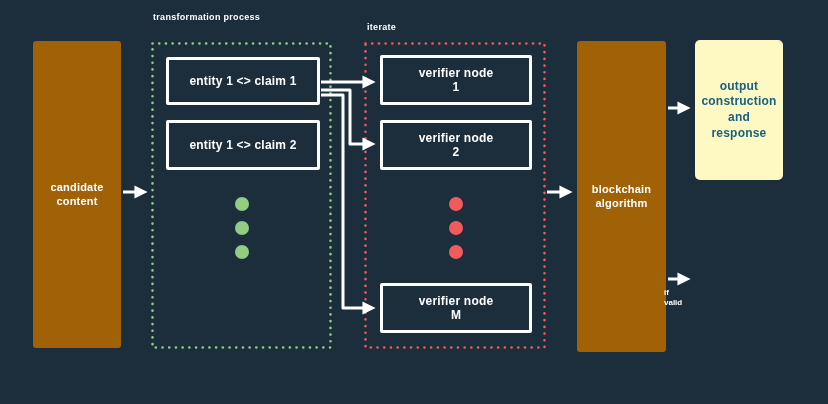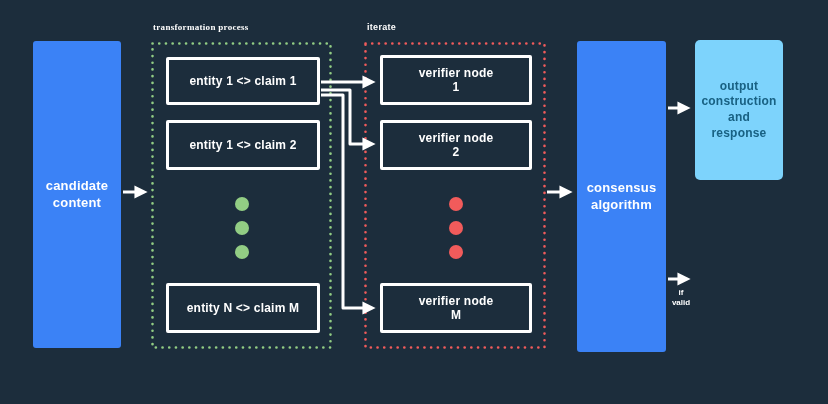"transformation process" div.zone-label { font-family: Liberation Serif, serif -> none; top: 22px -> 12px }
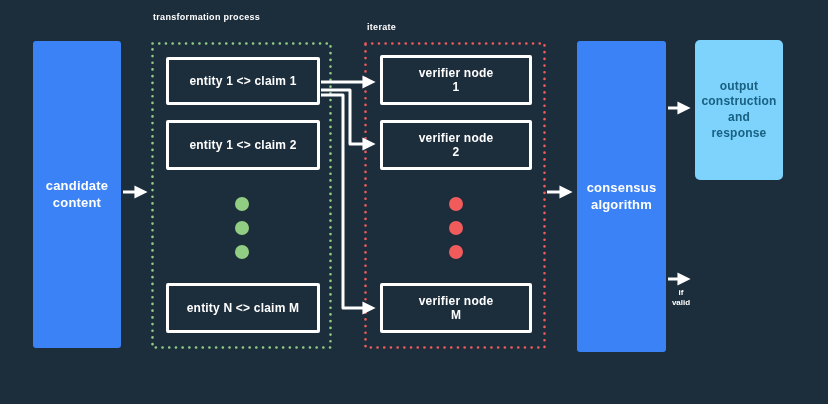"output" .light { background: #7dd3fc -> #fef9c3 }
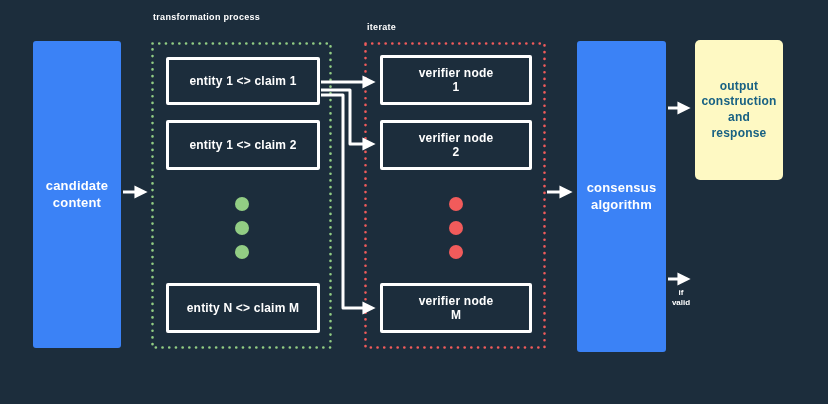"candidate" .solid { background: #3b82f6 -> #a16207; font-size: 13px -> 11px }
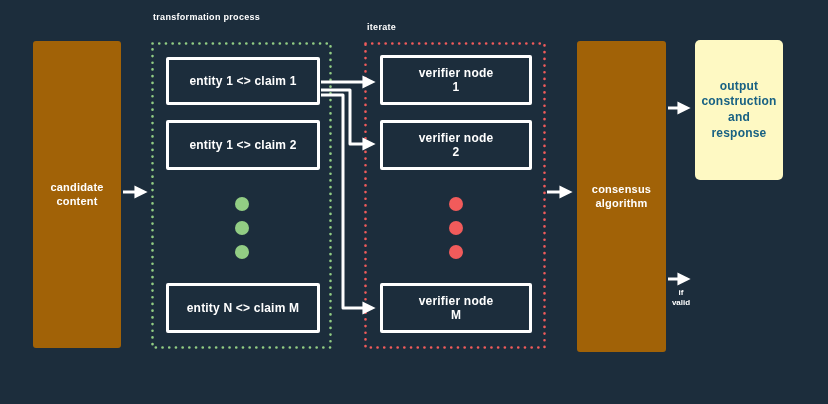"consensus" div.node { text: consensus -> blockchain }
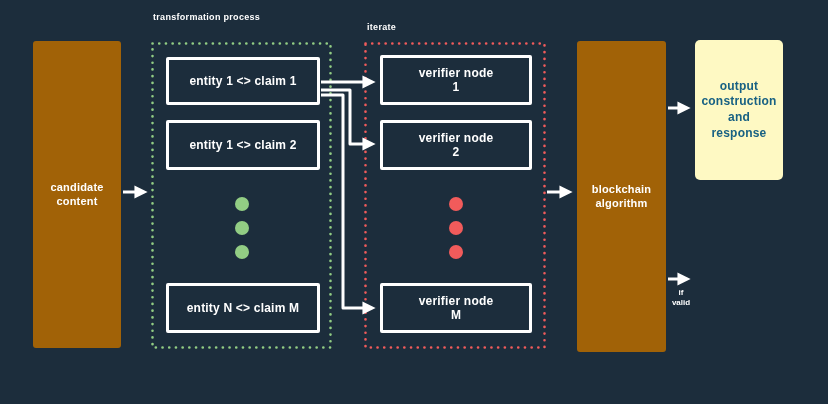"if" .cond-label { text-align: center -> left }
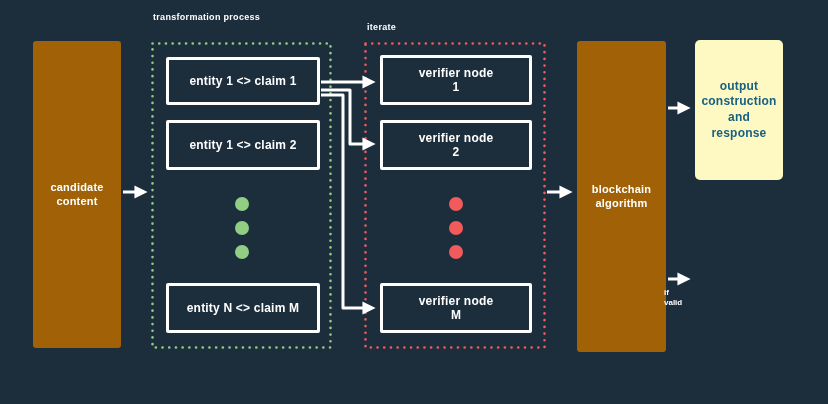"entity N <> claim M" div.node { html: <div>entity N &lt;&gt; claim M</div> -> none }
